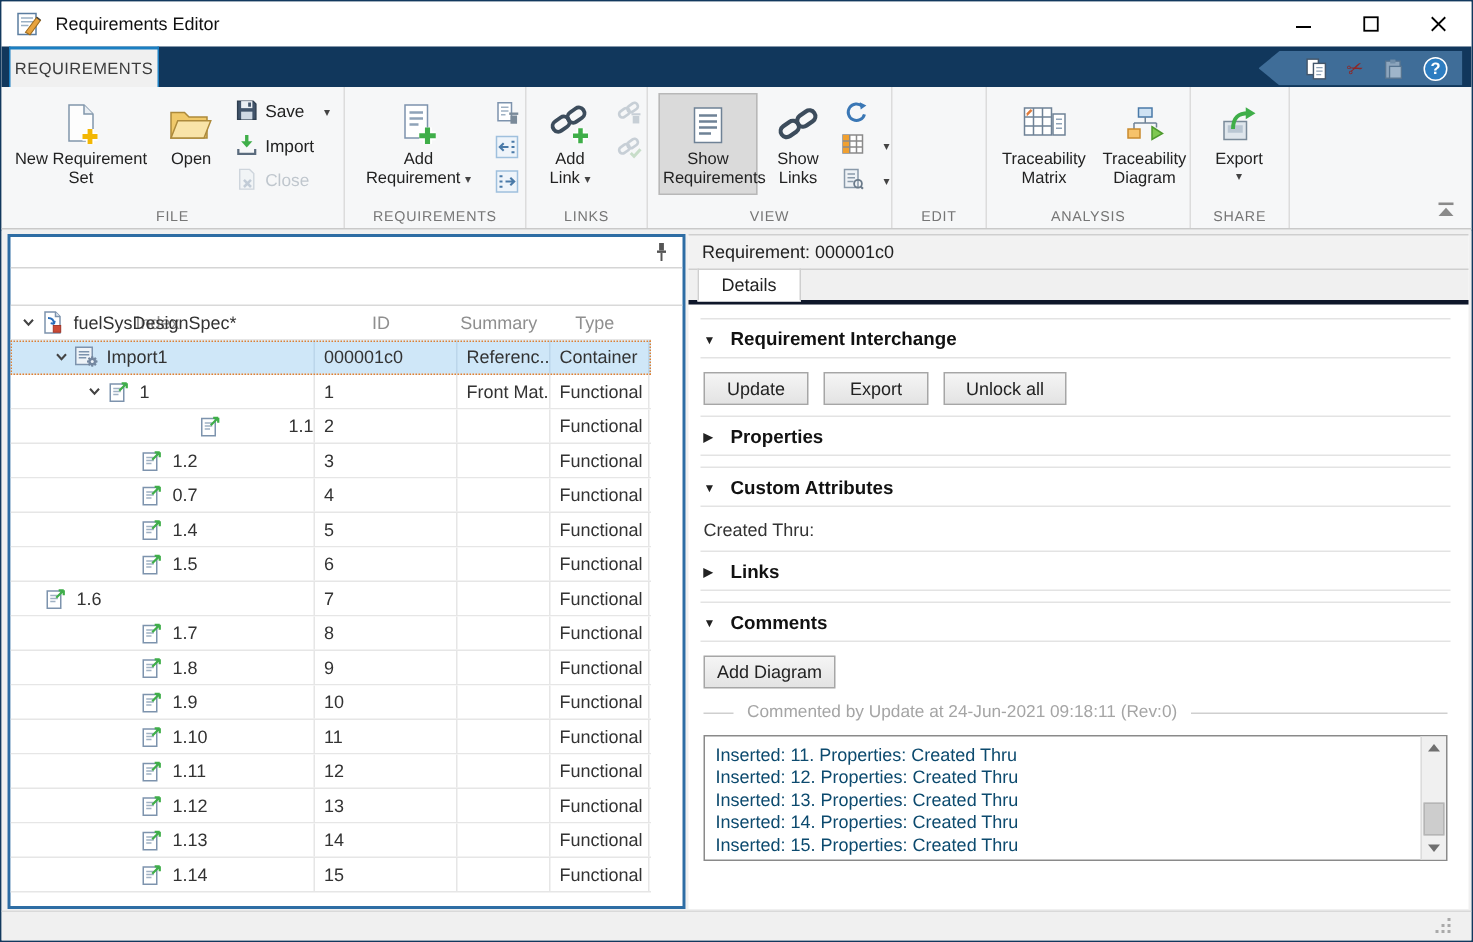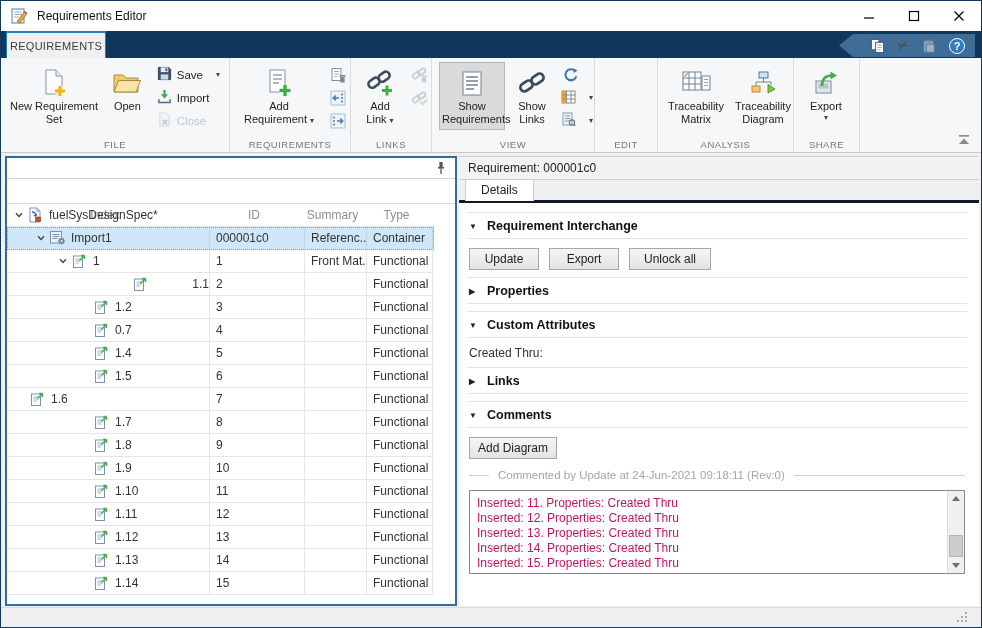"Inserted: 11. Properties: Created Thru" .clines { color: #be185d -> #0c4a6e }
